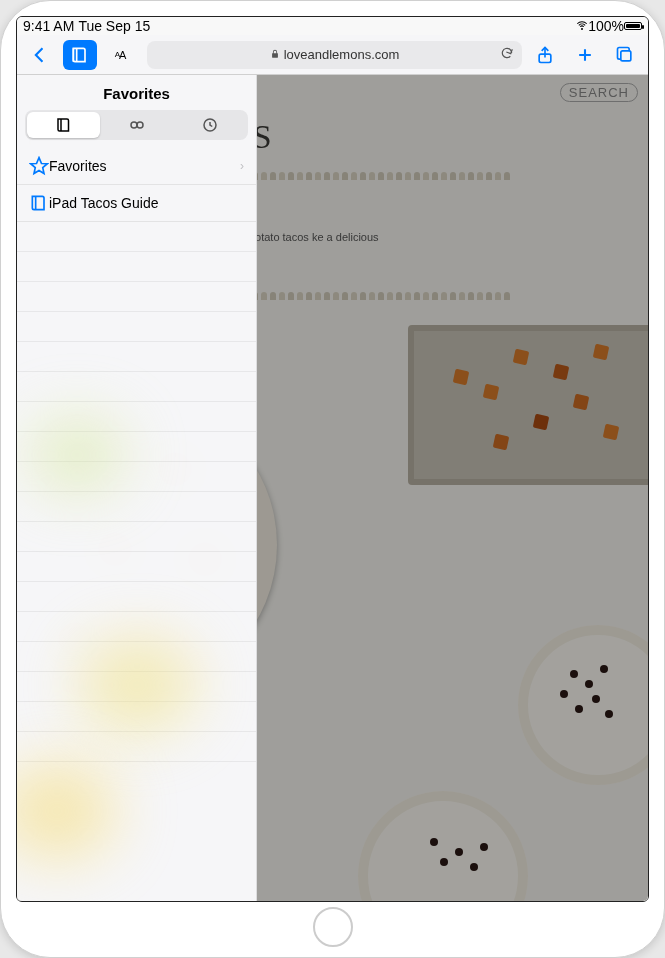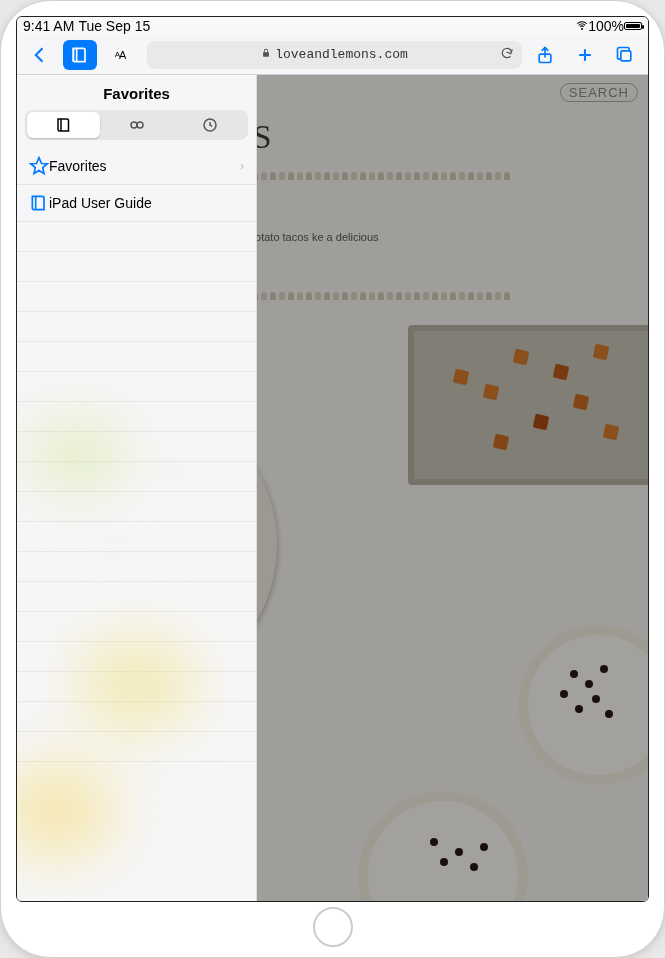"loveandlemons.com" .urlbar { font-family: Liberation Mono, monospace -> none }
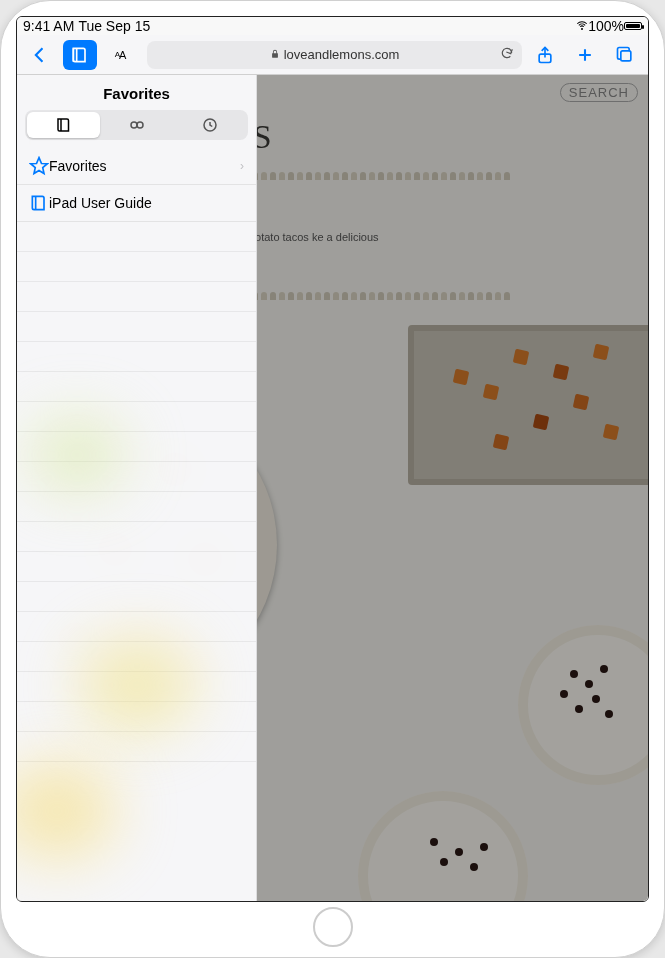"iPad User Guide" span { text: User -> Tacos }
